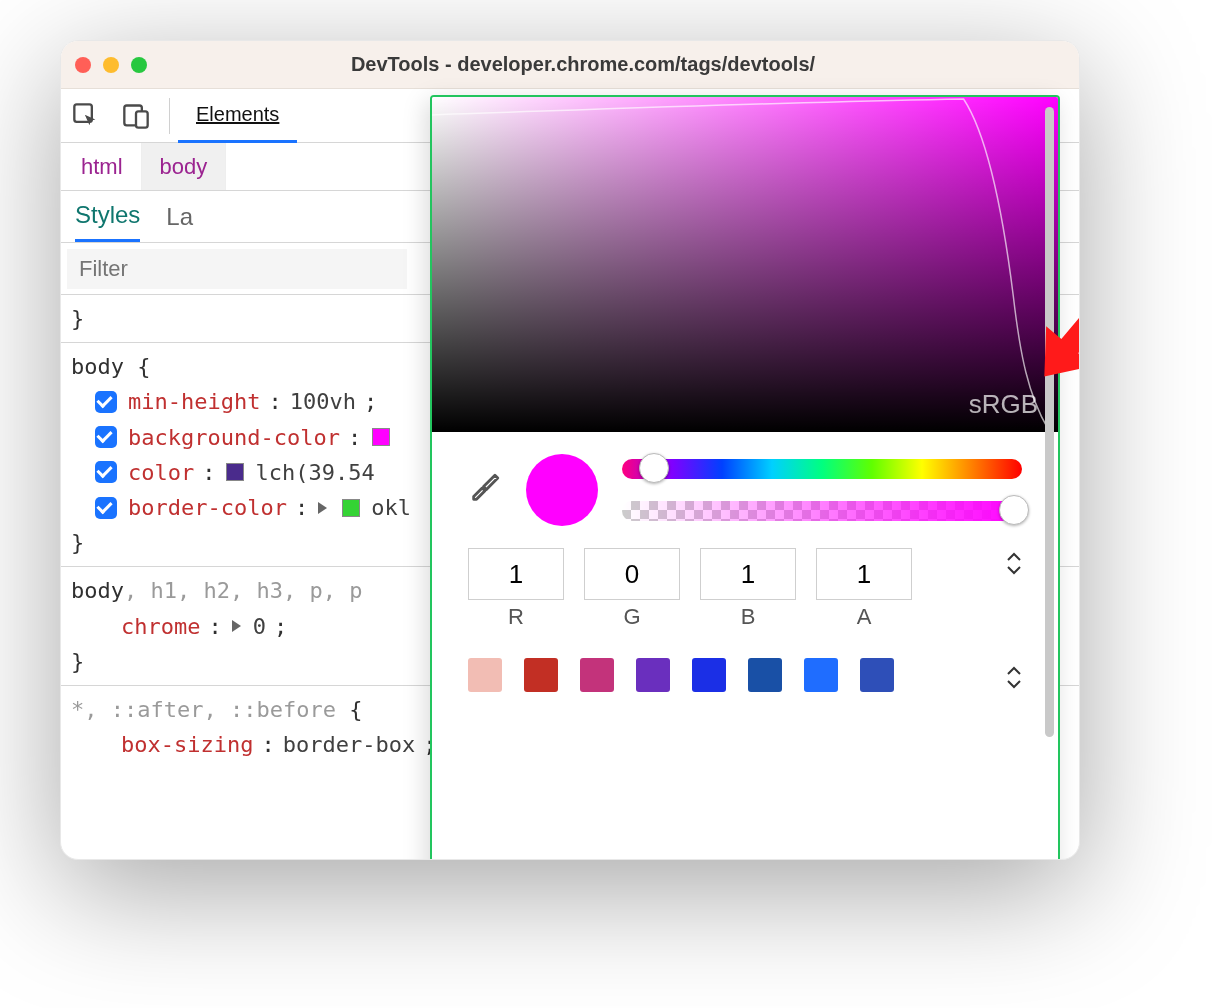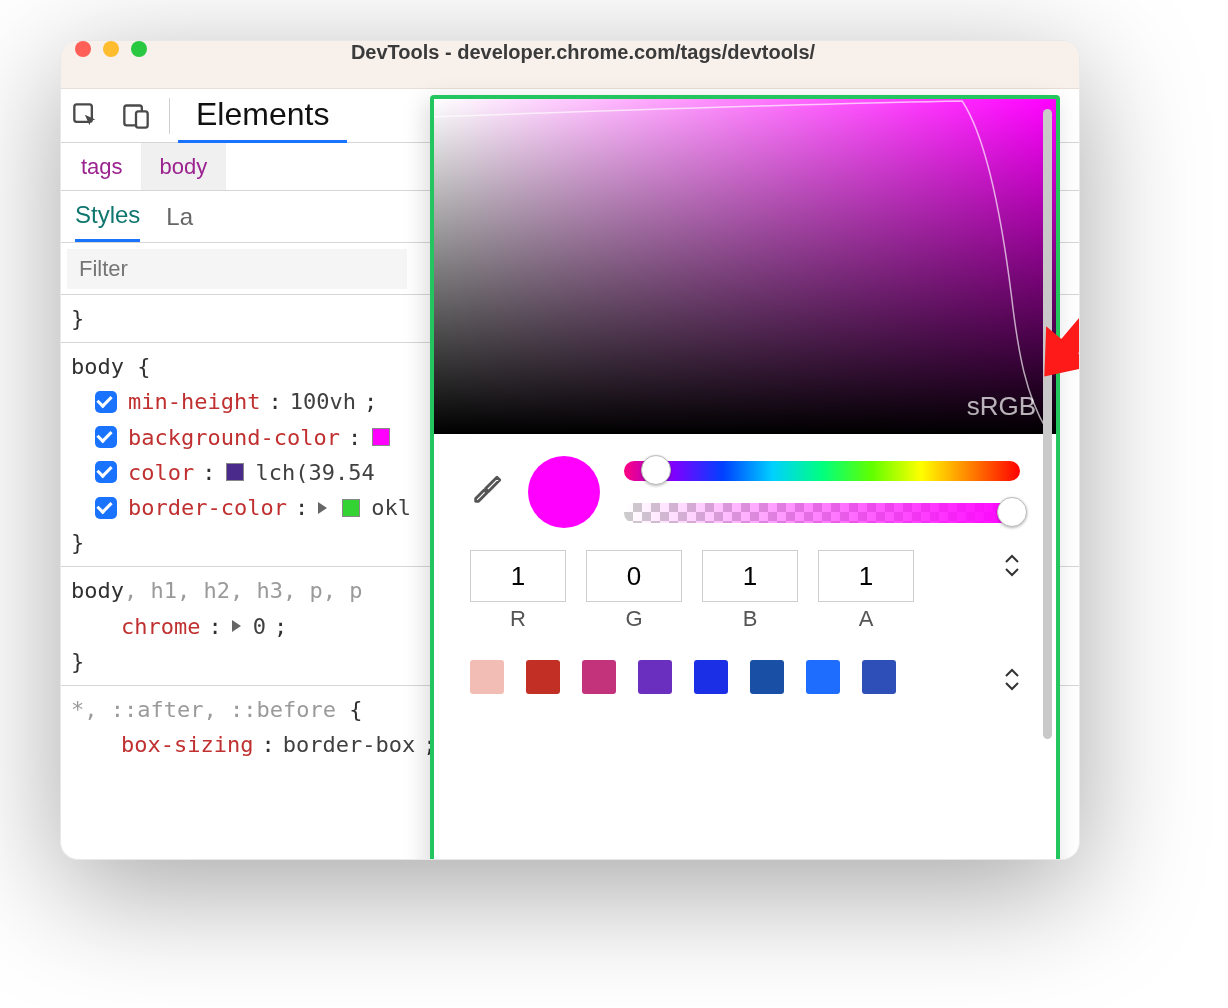"DevTools -" .titlebar { align-items: none -> center }
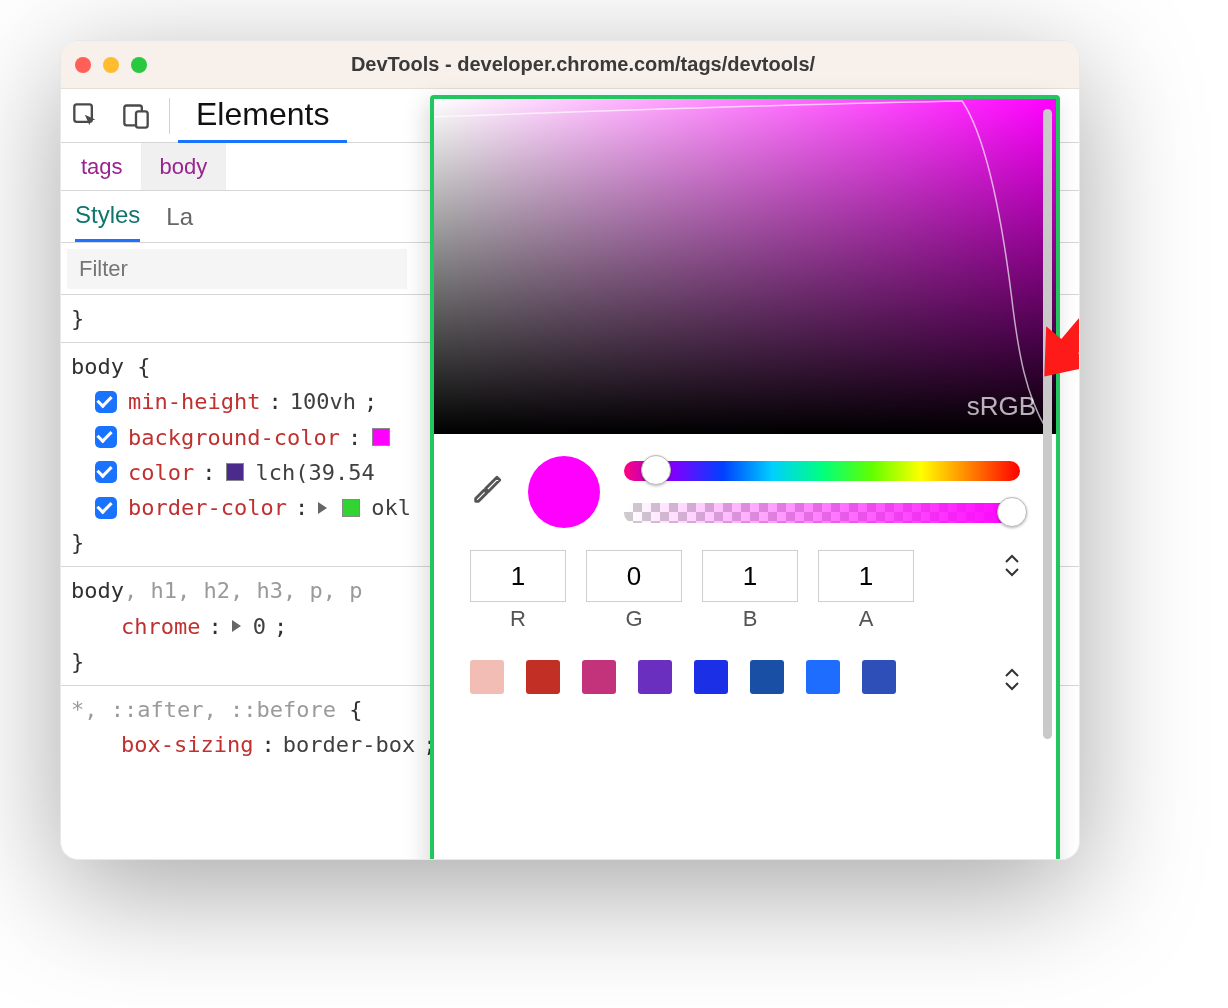"Elements" .tab { font-size: 32px -> 20px; text-decoration: none -> underline }
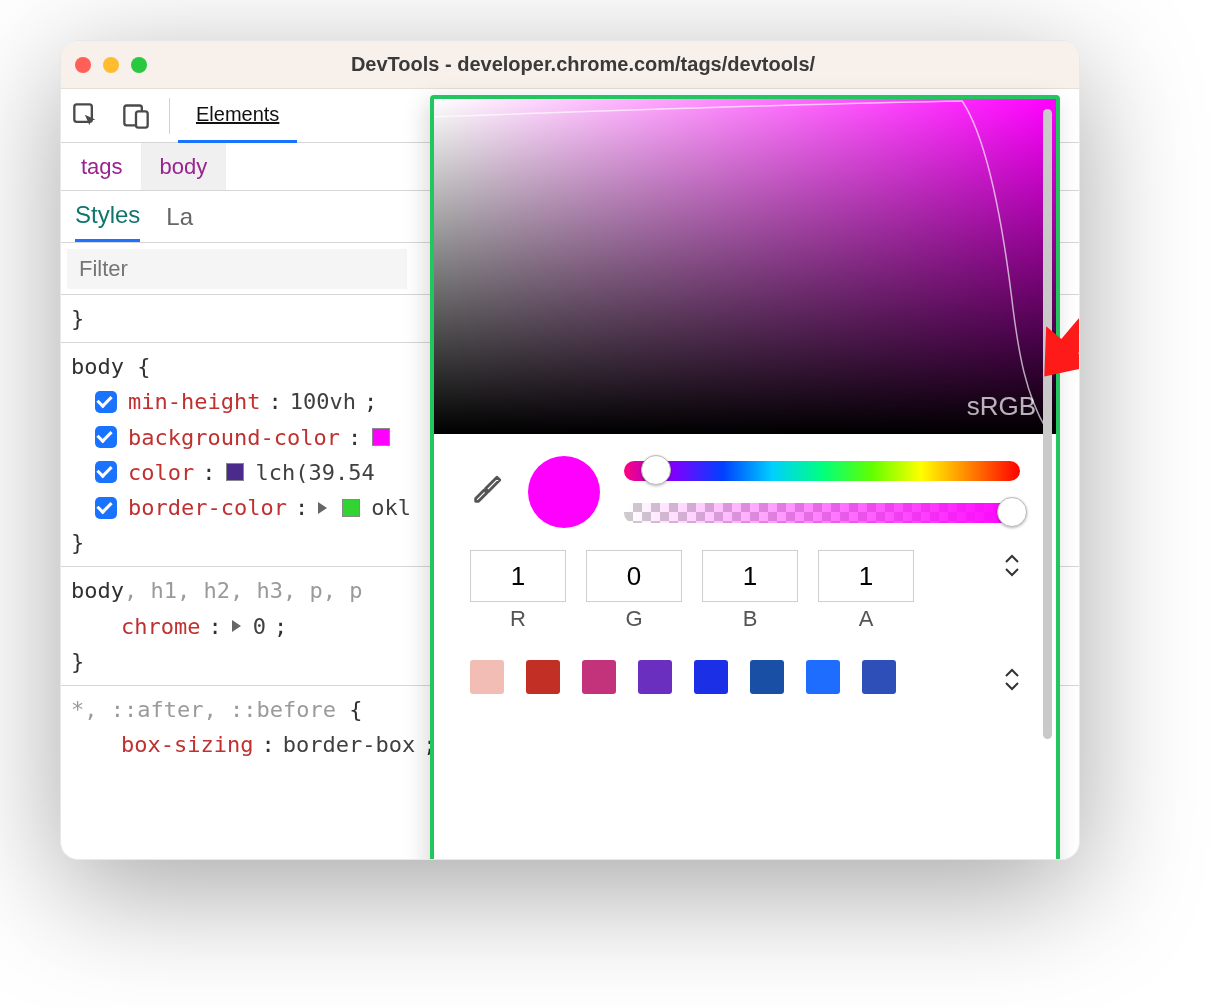"tags" div.crumb { text: tags -> html }
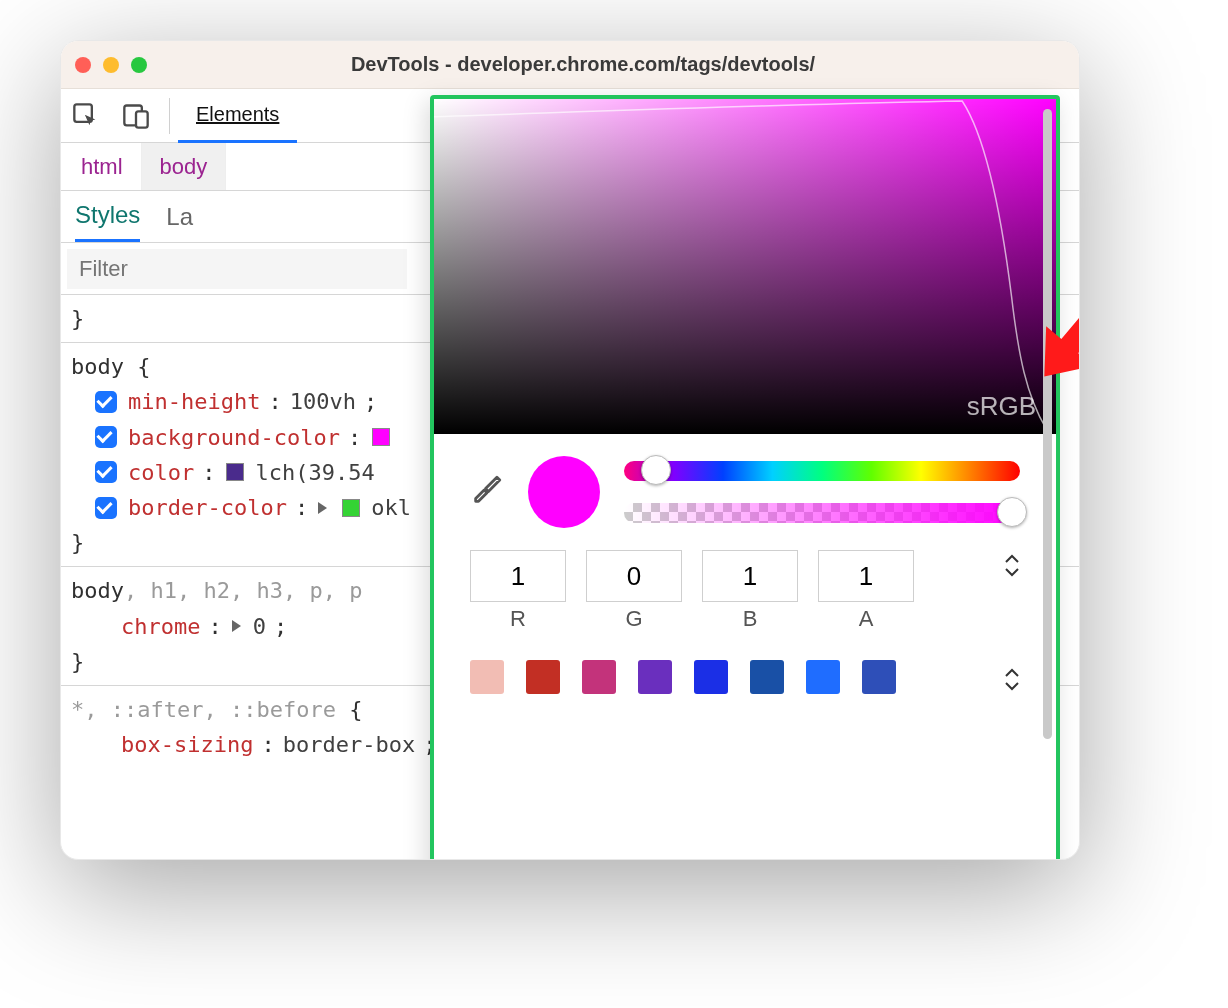"sRGB" .picker { border: 4px solid #22c55e -> 2px solid #22c55e }
